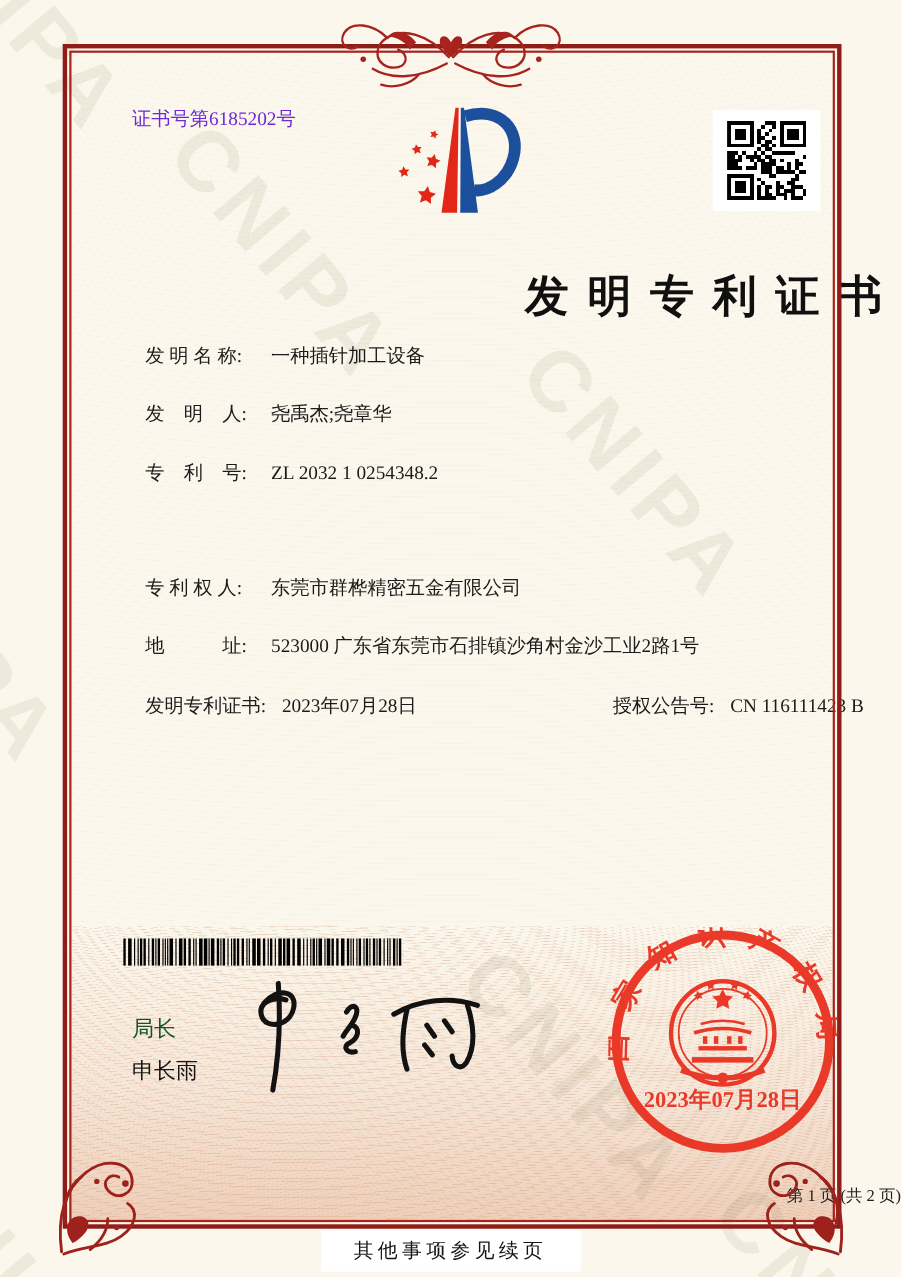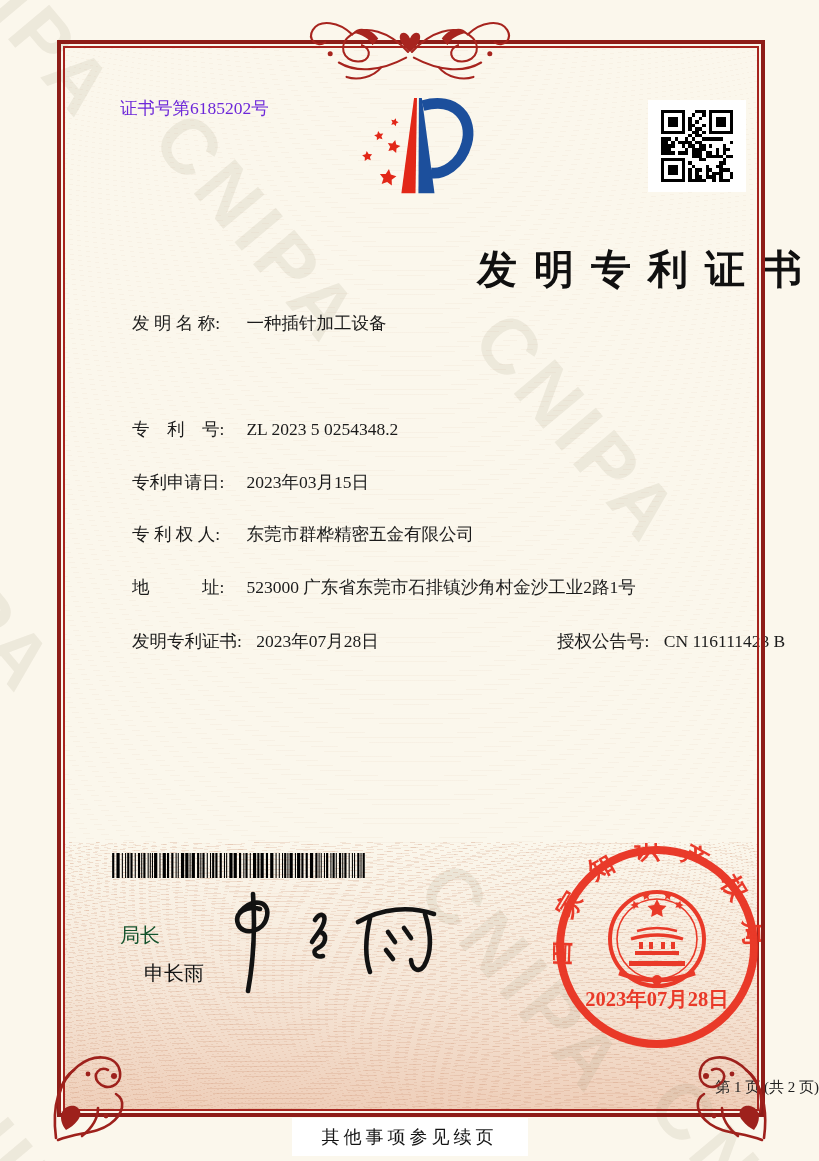"发 明 人: 尧禹杰;尧章华" div.field { html: none -> <div> <span>发 明 人:</span> <span>尧禹杰;尧章华</span> </div> }
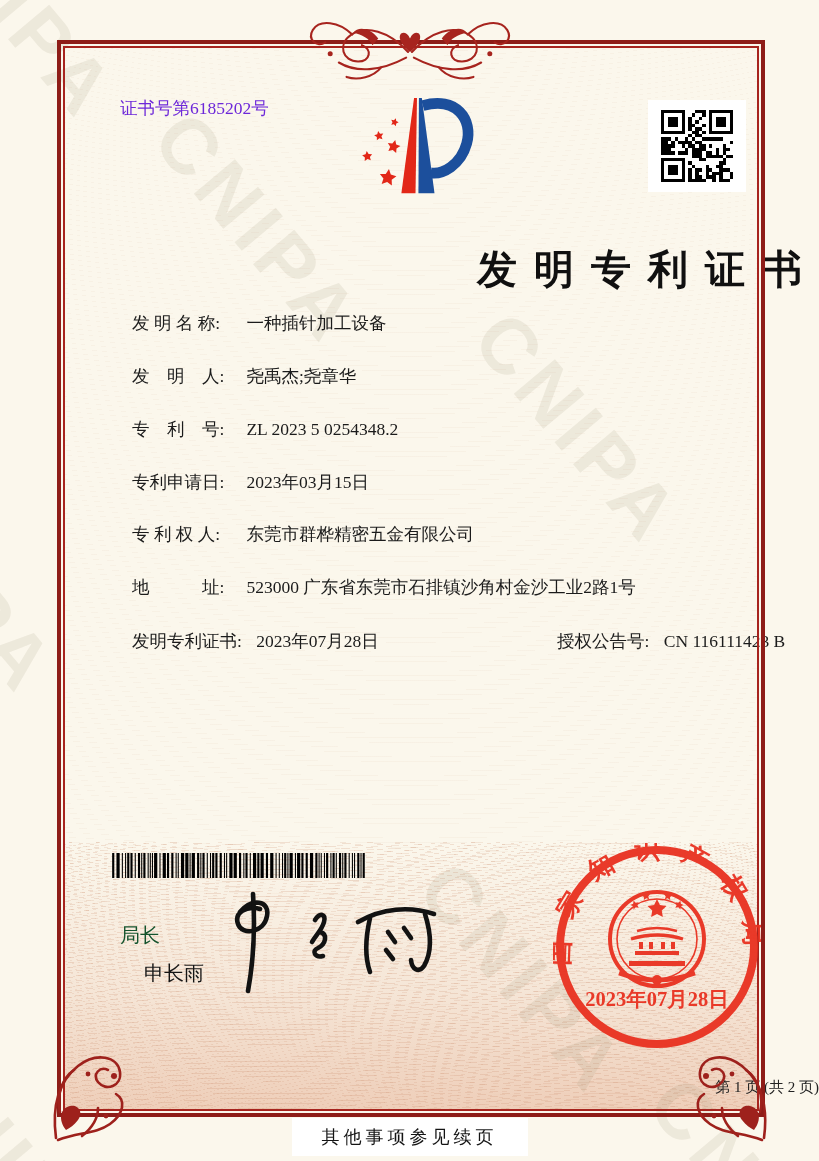"ZL 2023 5 0254348.2" span.val { text: 2023 5 -> 2032 1 }
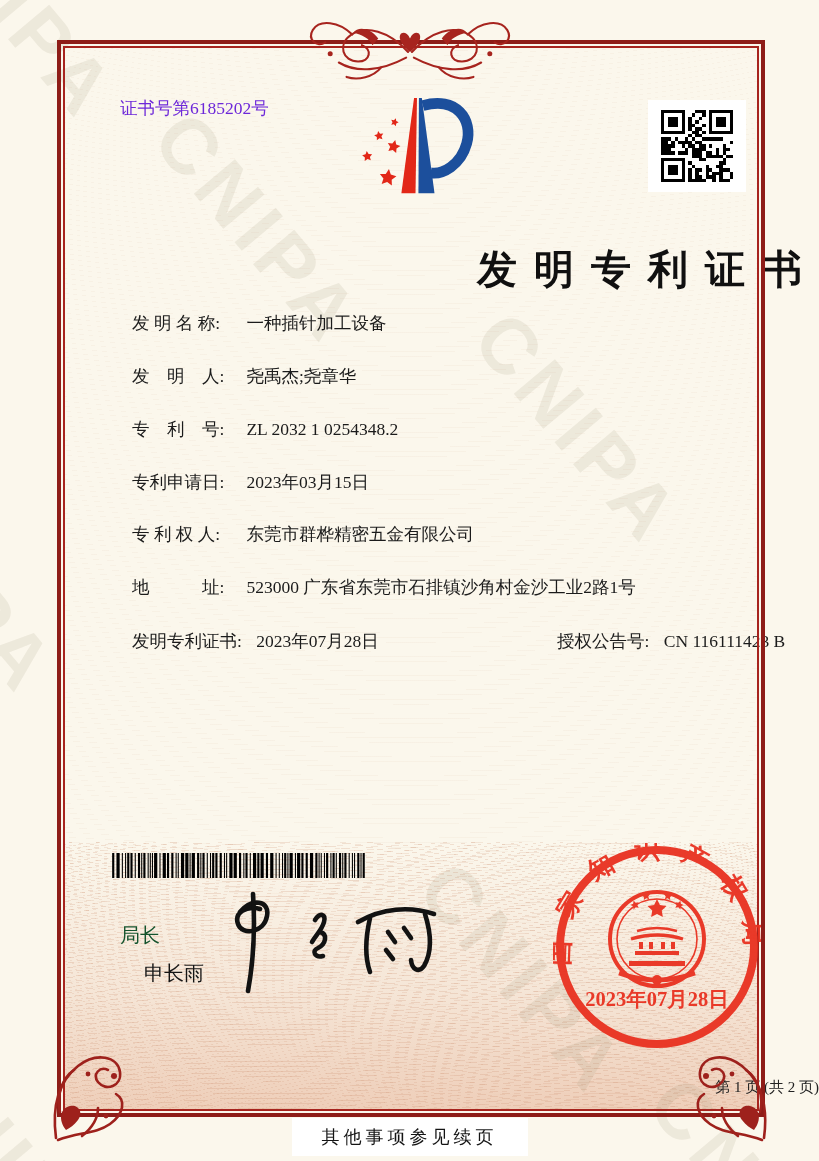"专利申请日: 2023年03月15日" div.field { html: <div> <span>专利申请日:</span> <span>2023年03月15日</span> </div> -> none }
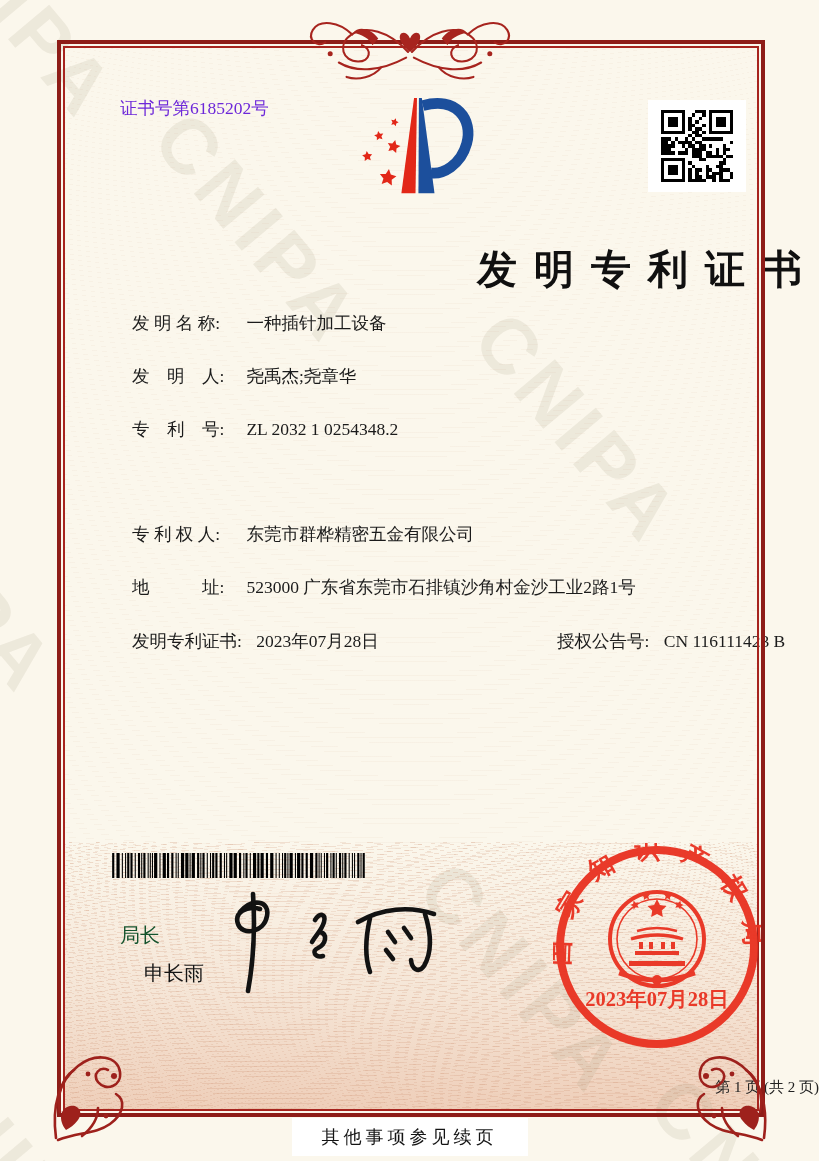"申长雨" .sig-name { margin-left: 24px -> none }
